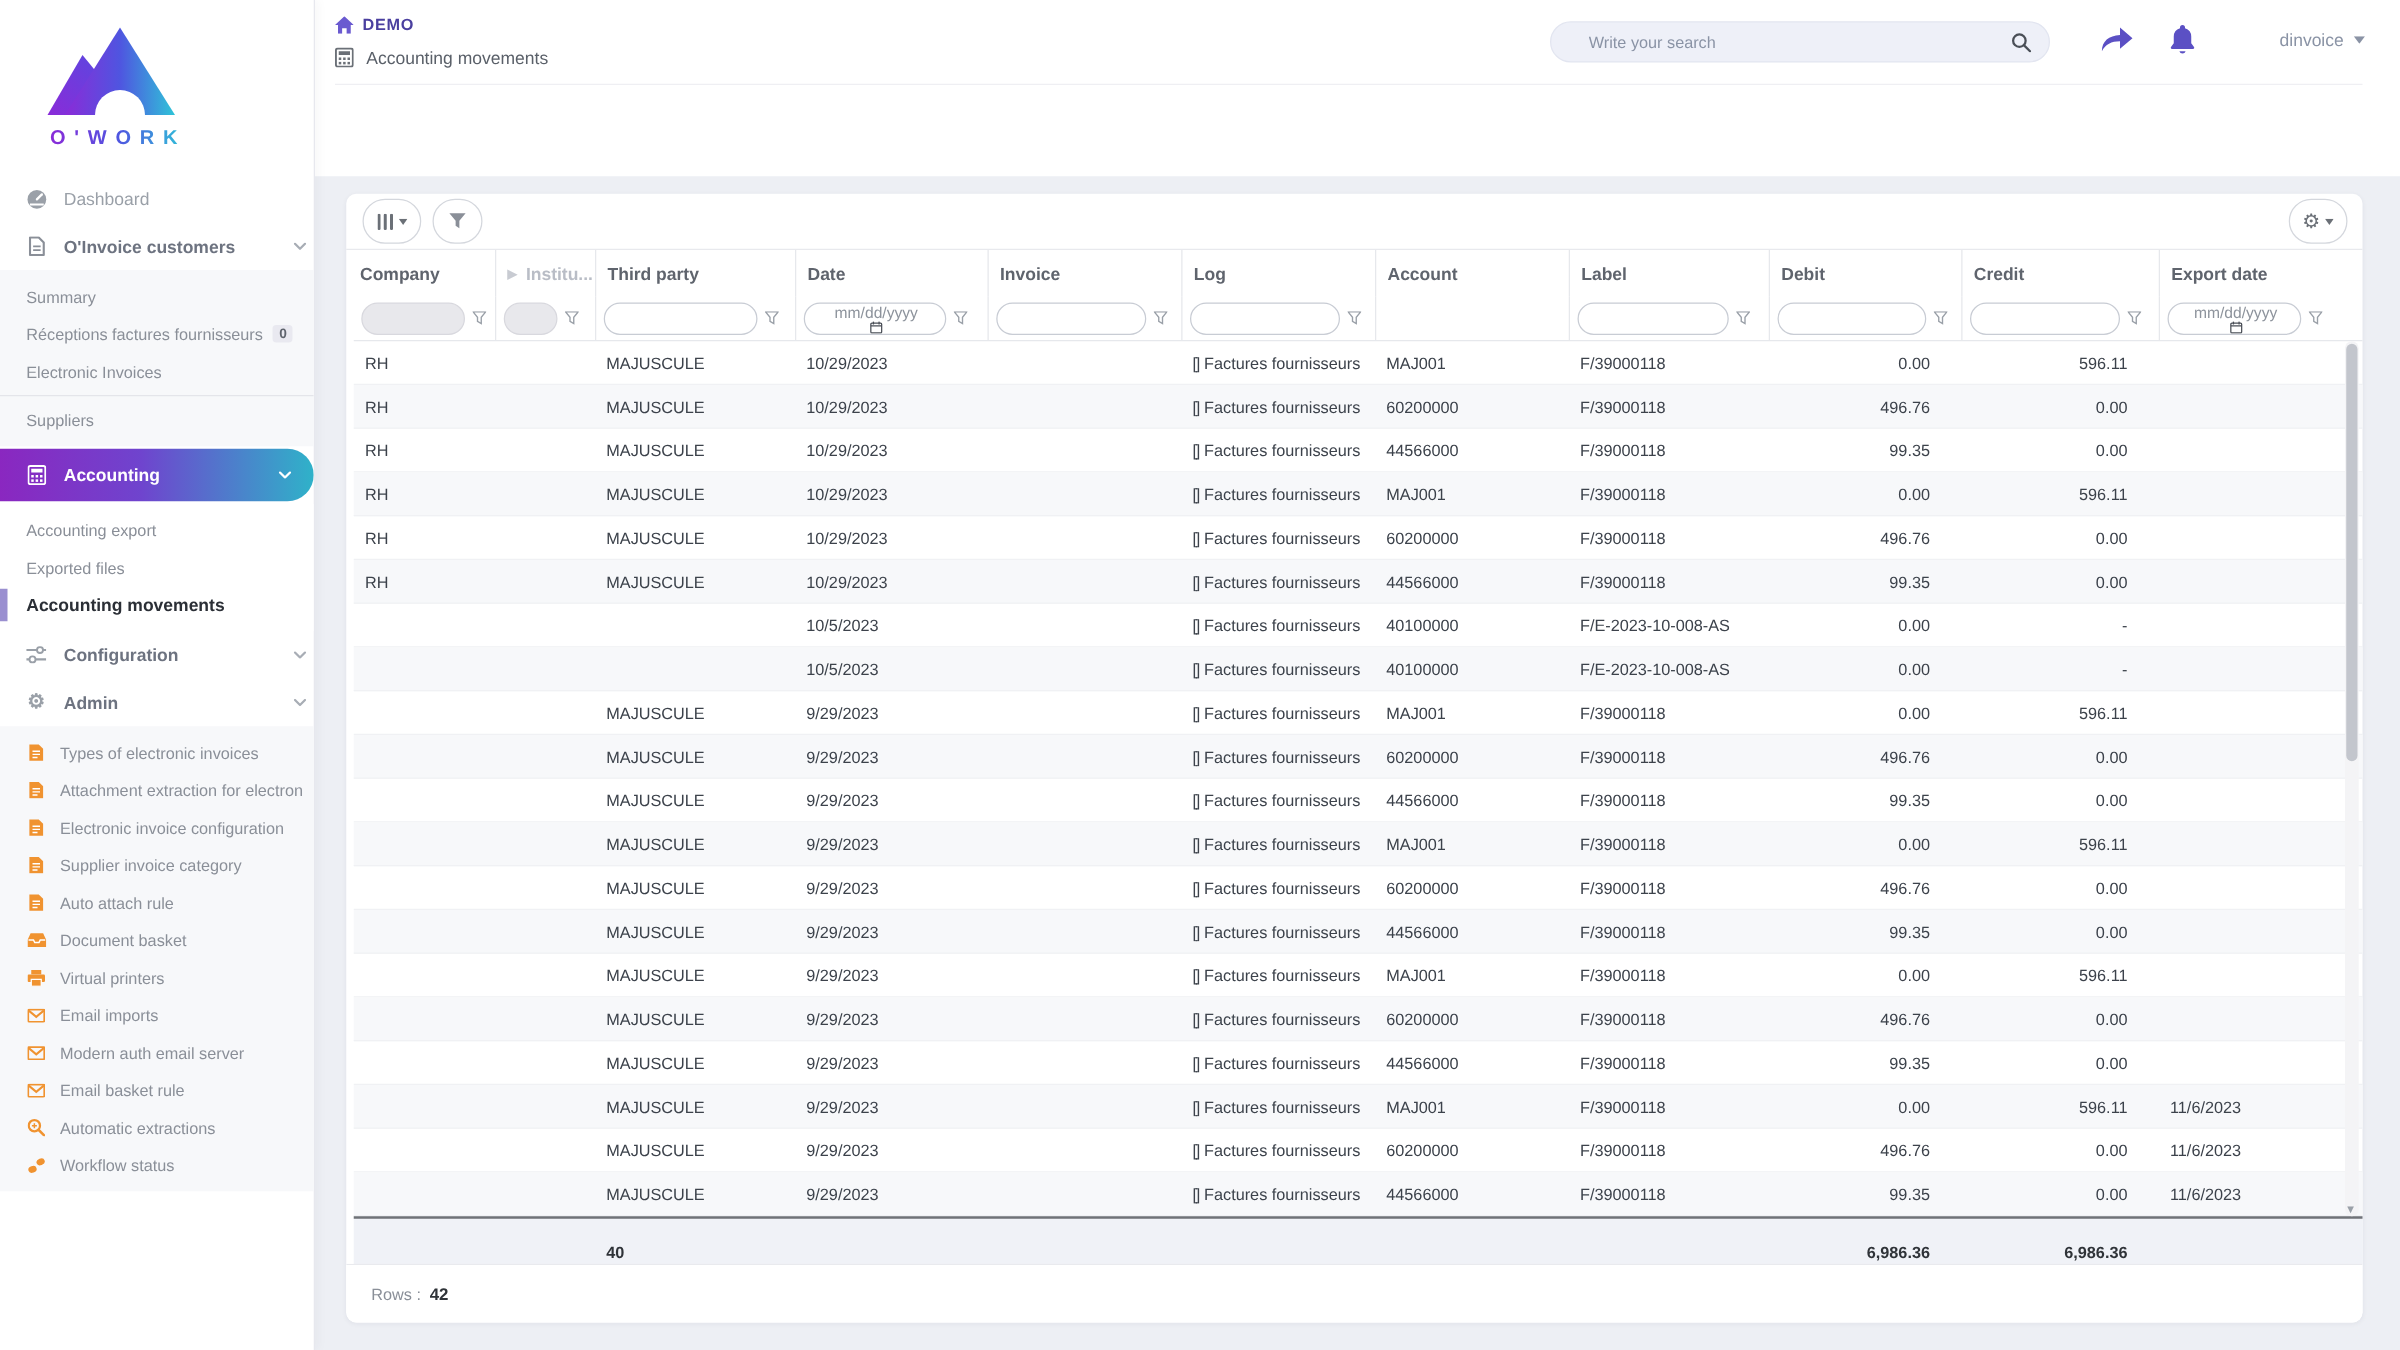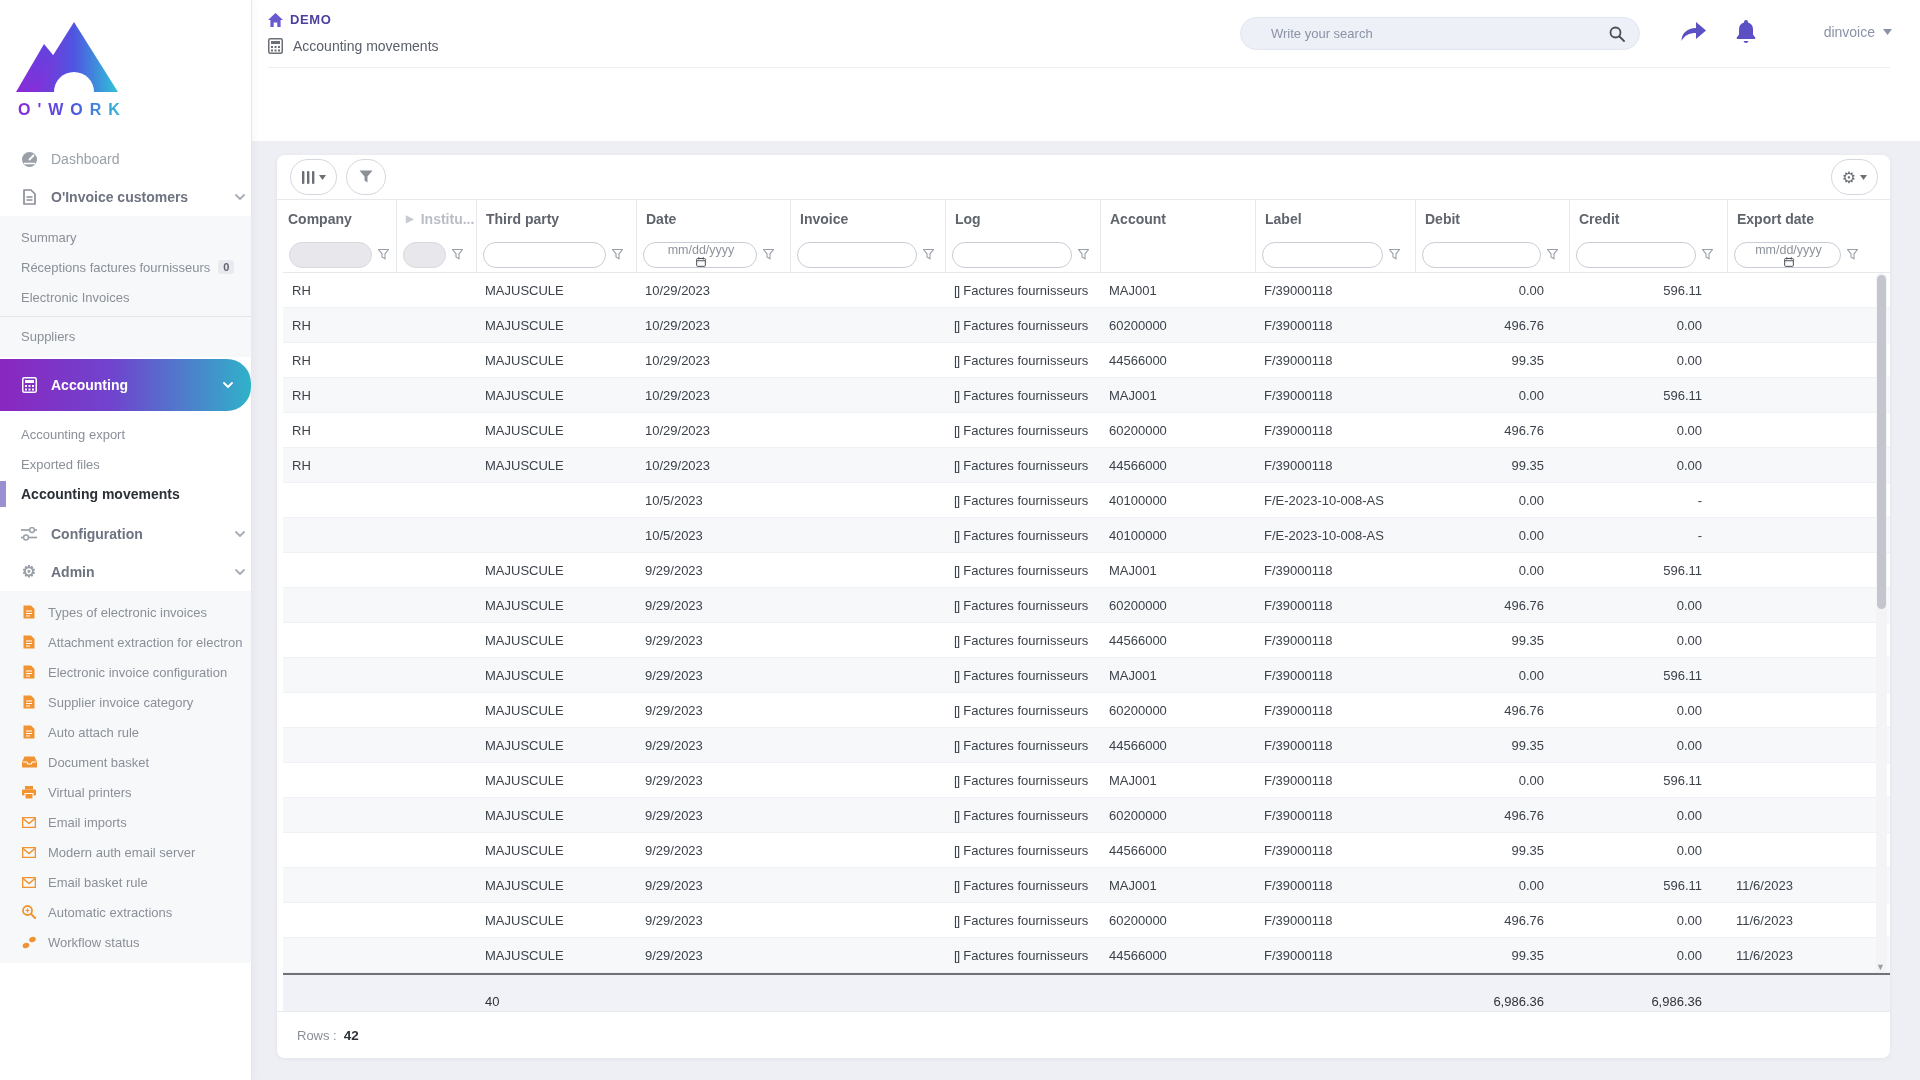"O'WORK" .logo-wrap { padding-left: 6px -> 28px }
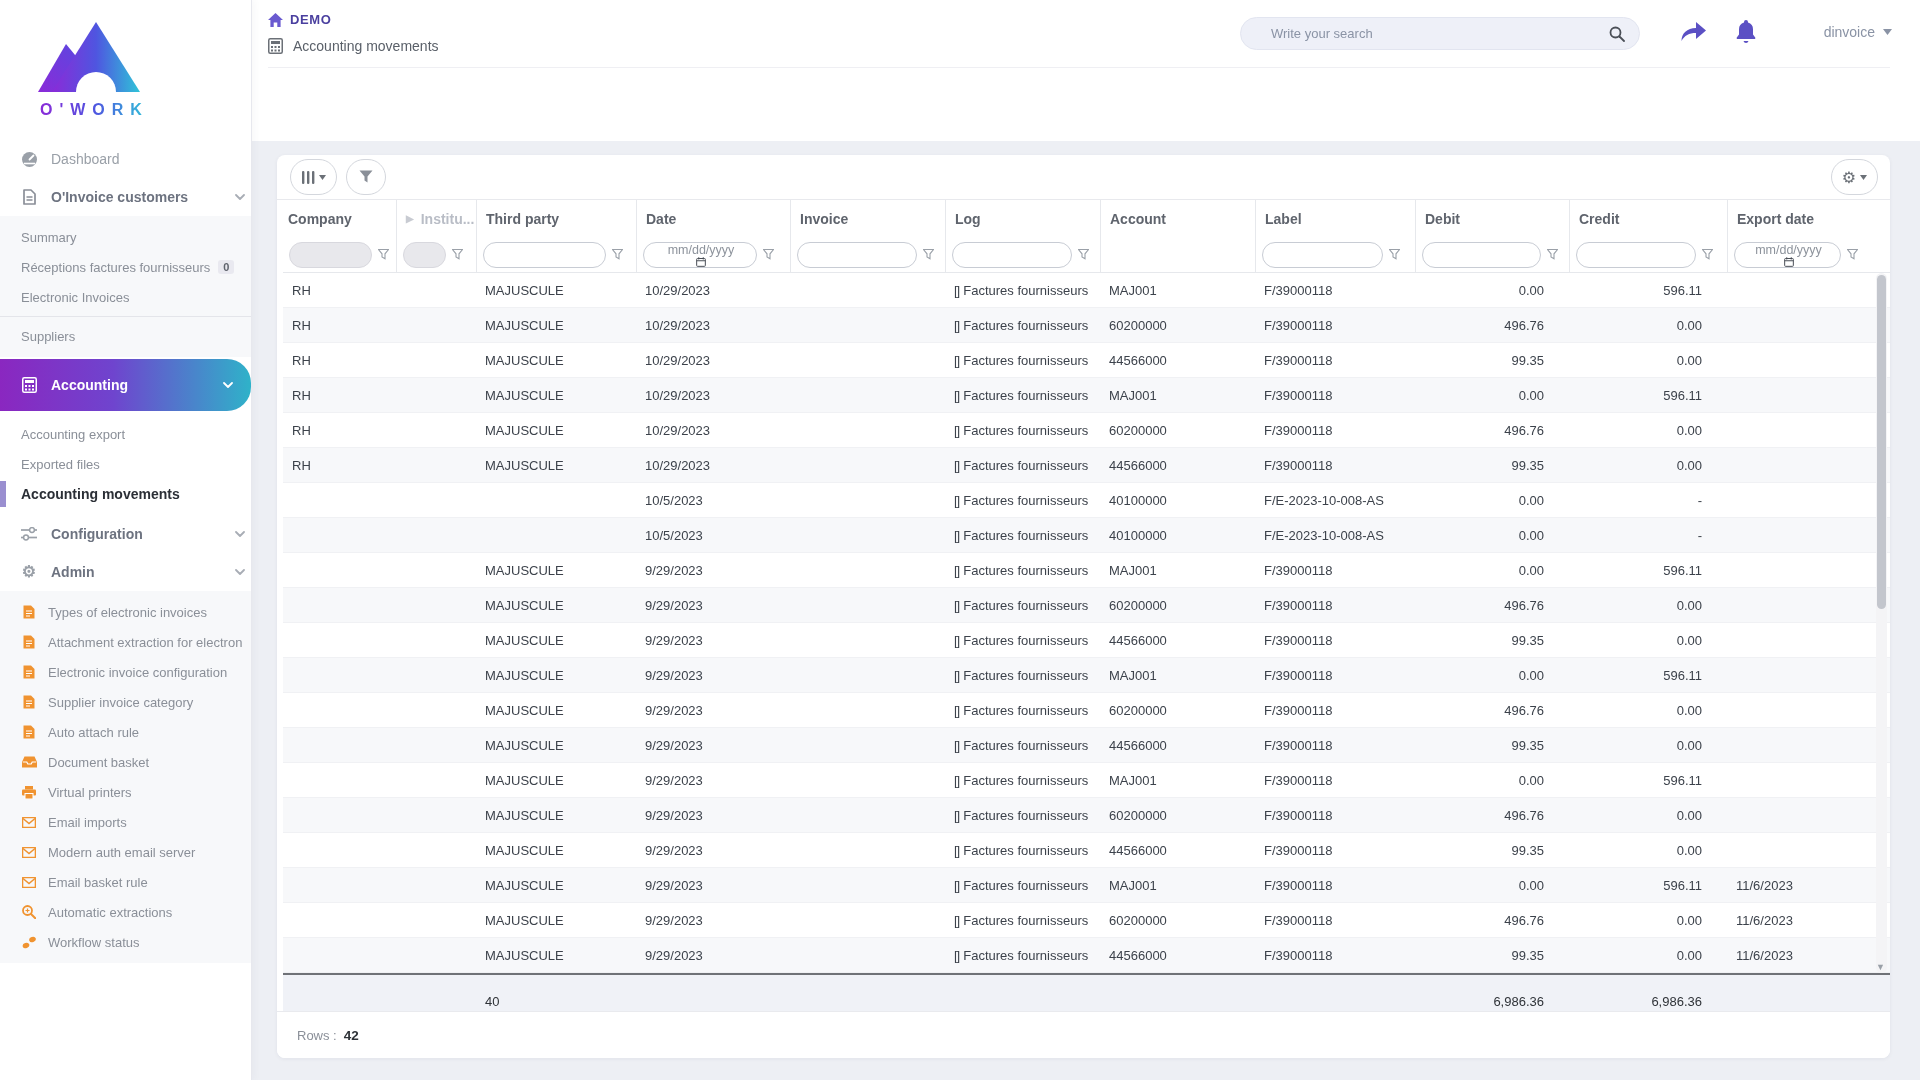"Accounting" .s-active { height: 52px -> 42px }
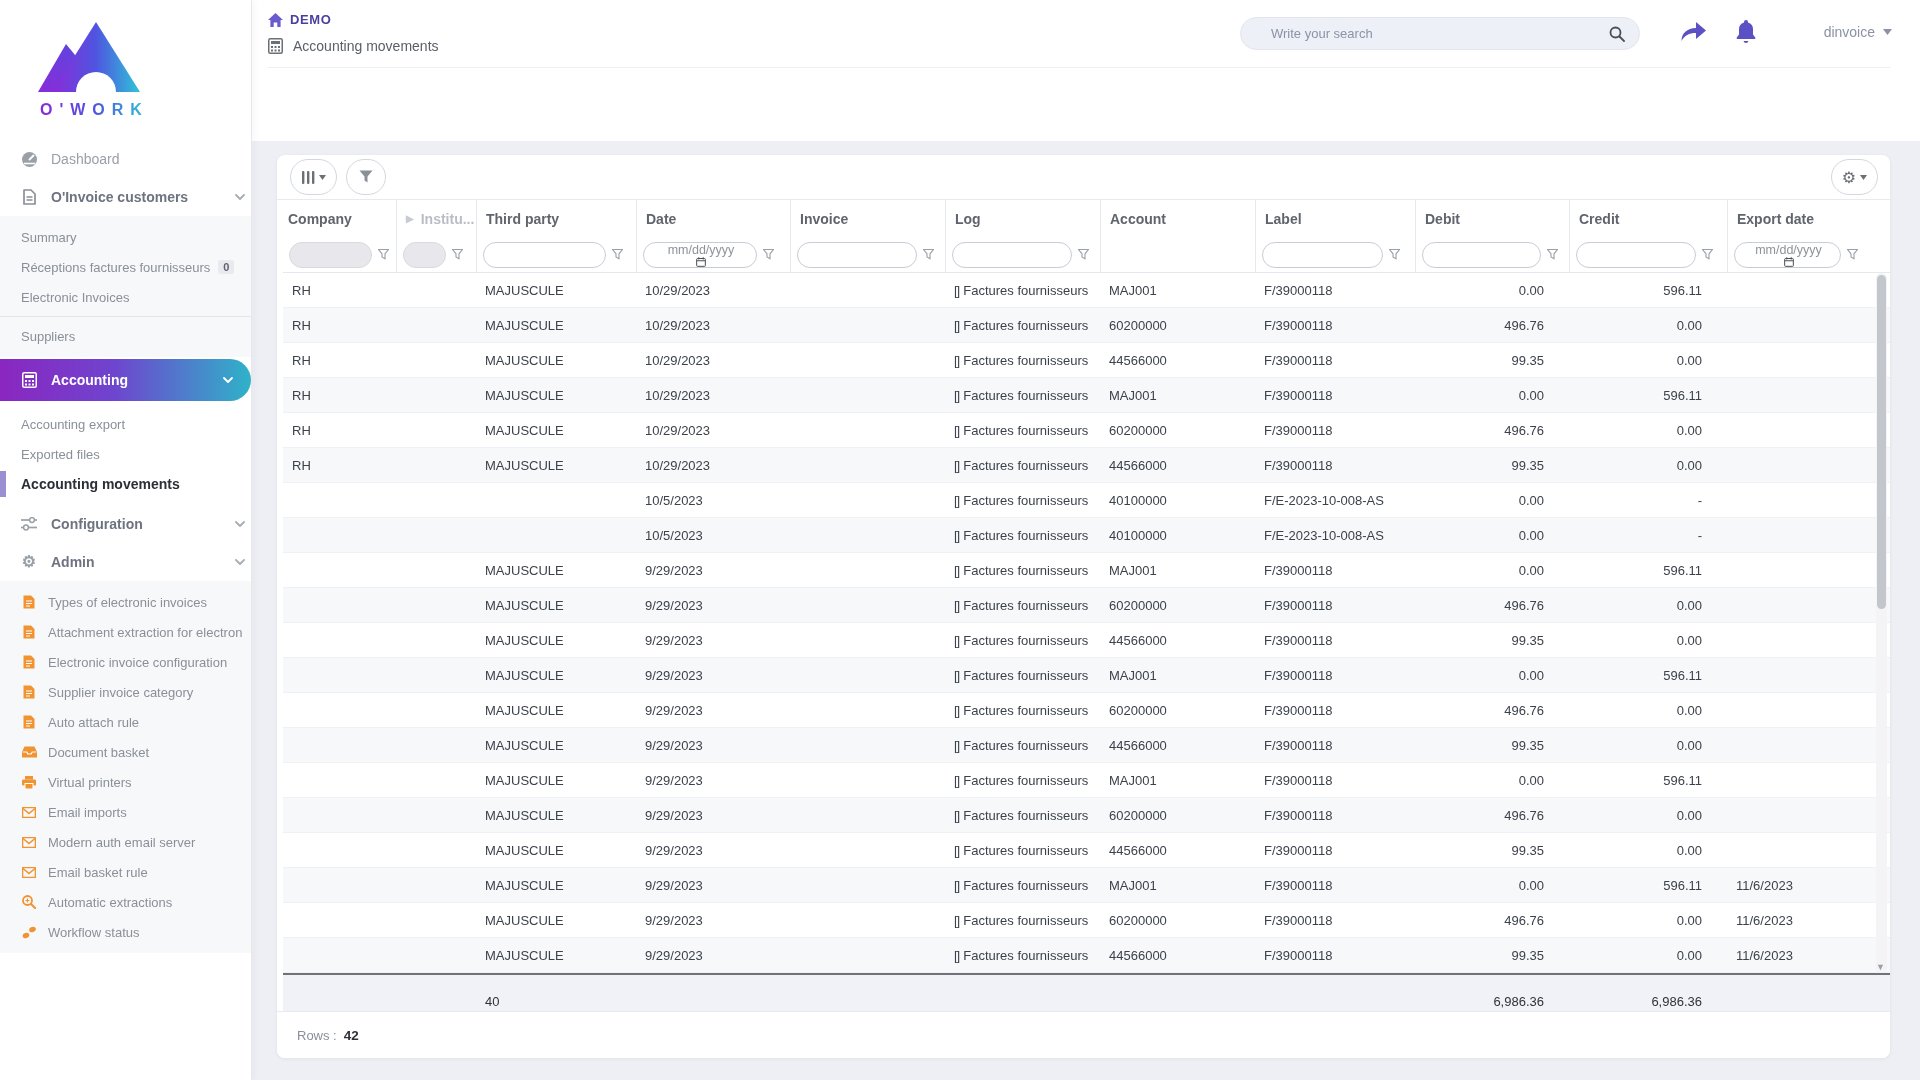"40" .tt-row { font-weight: 400 -> 700 }
